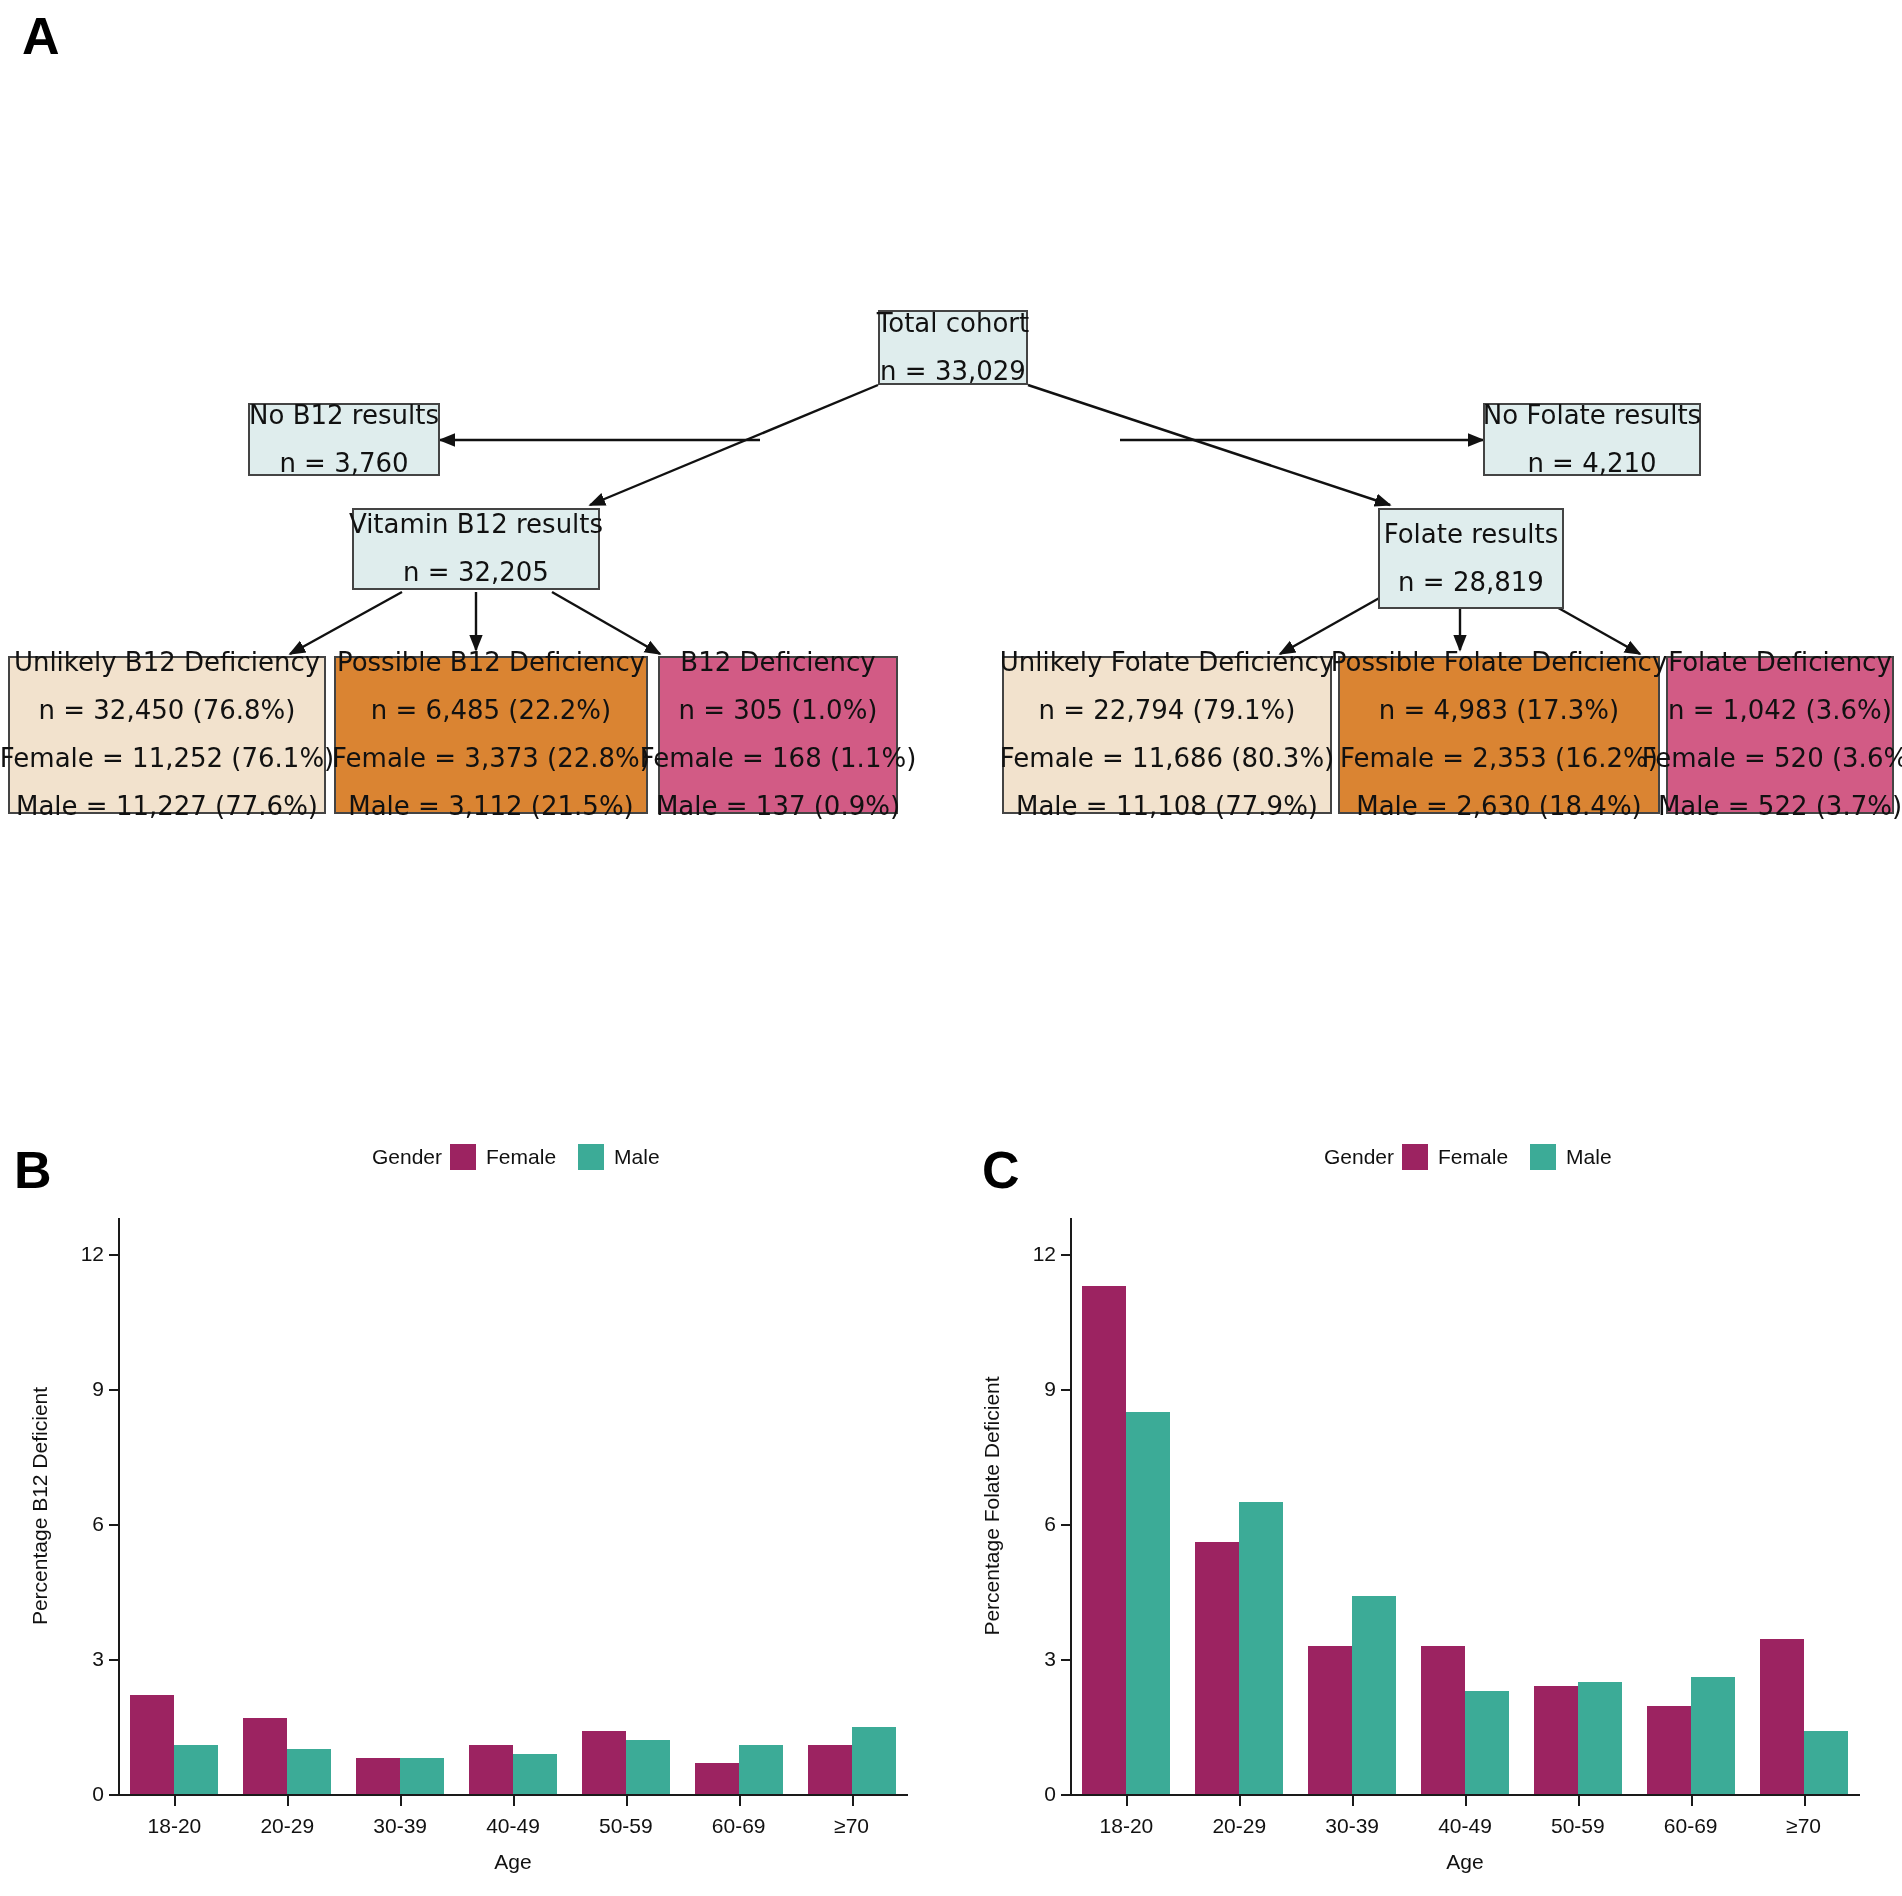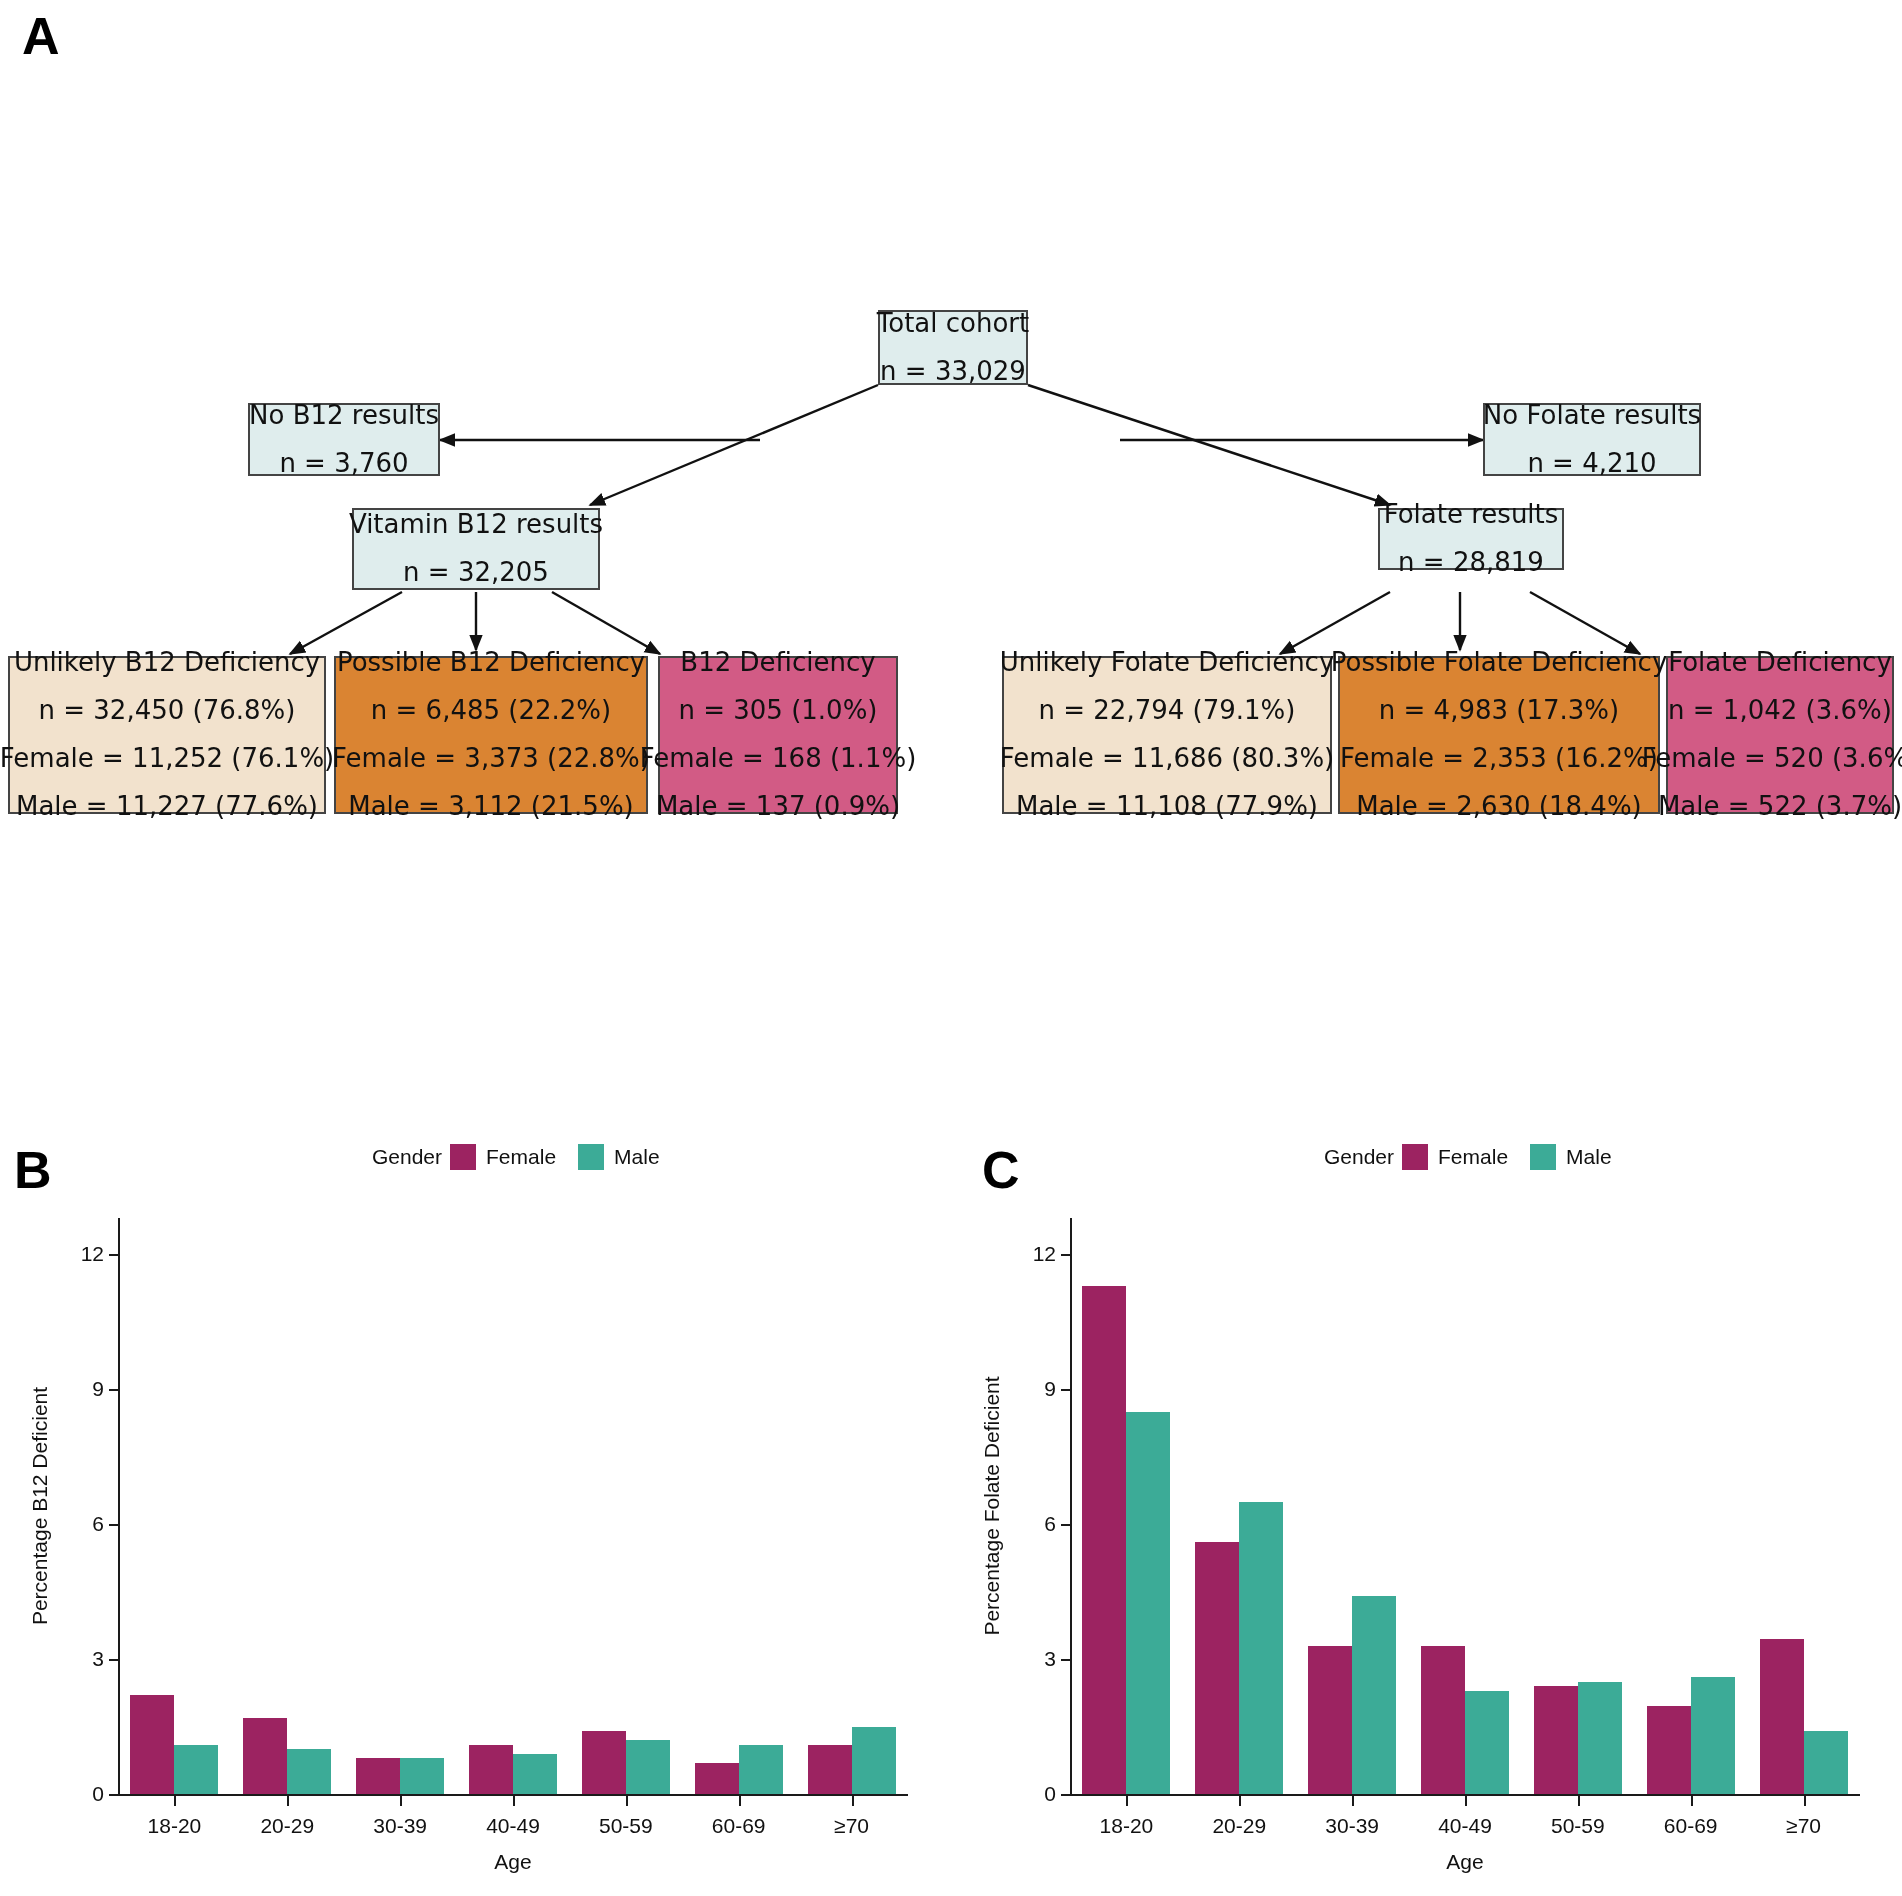"Folate results" div.fbox { height: 62px -> 101px }
